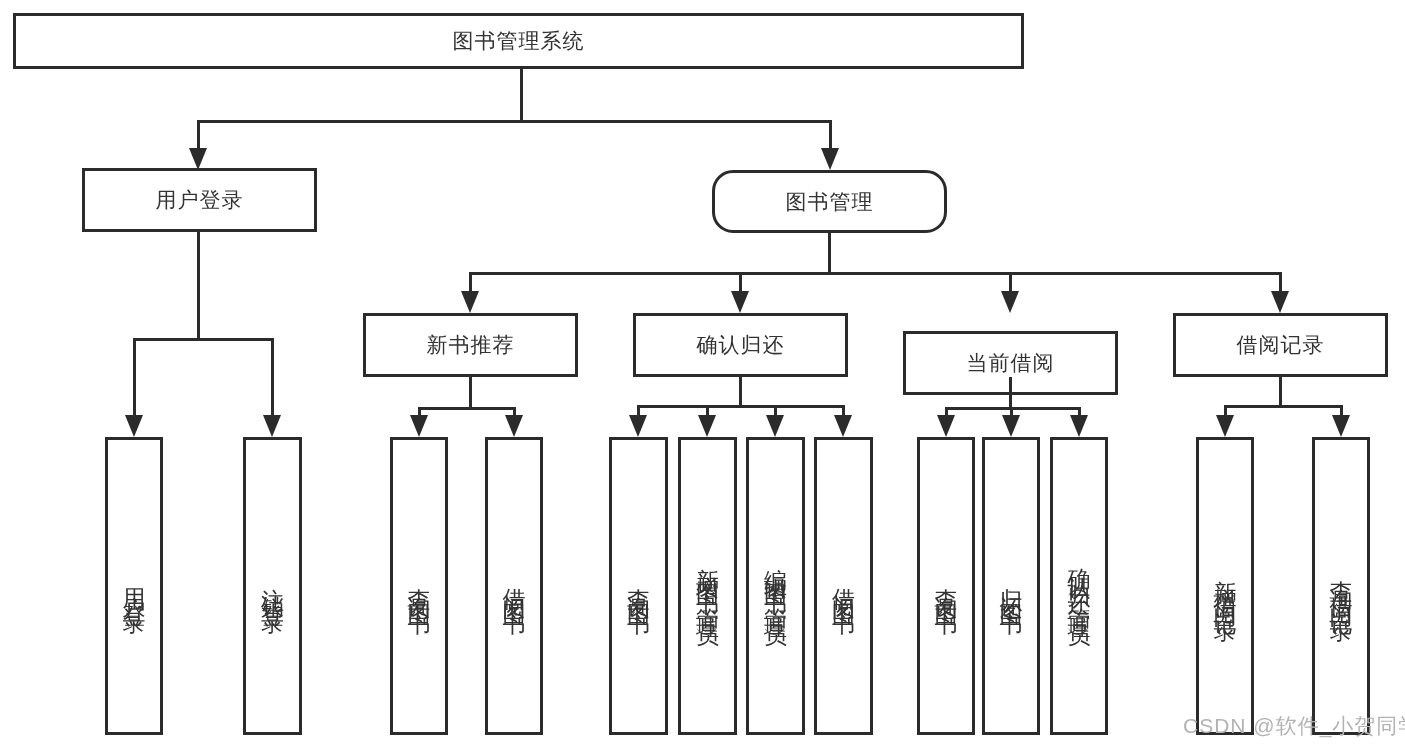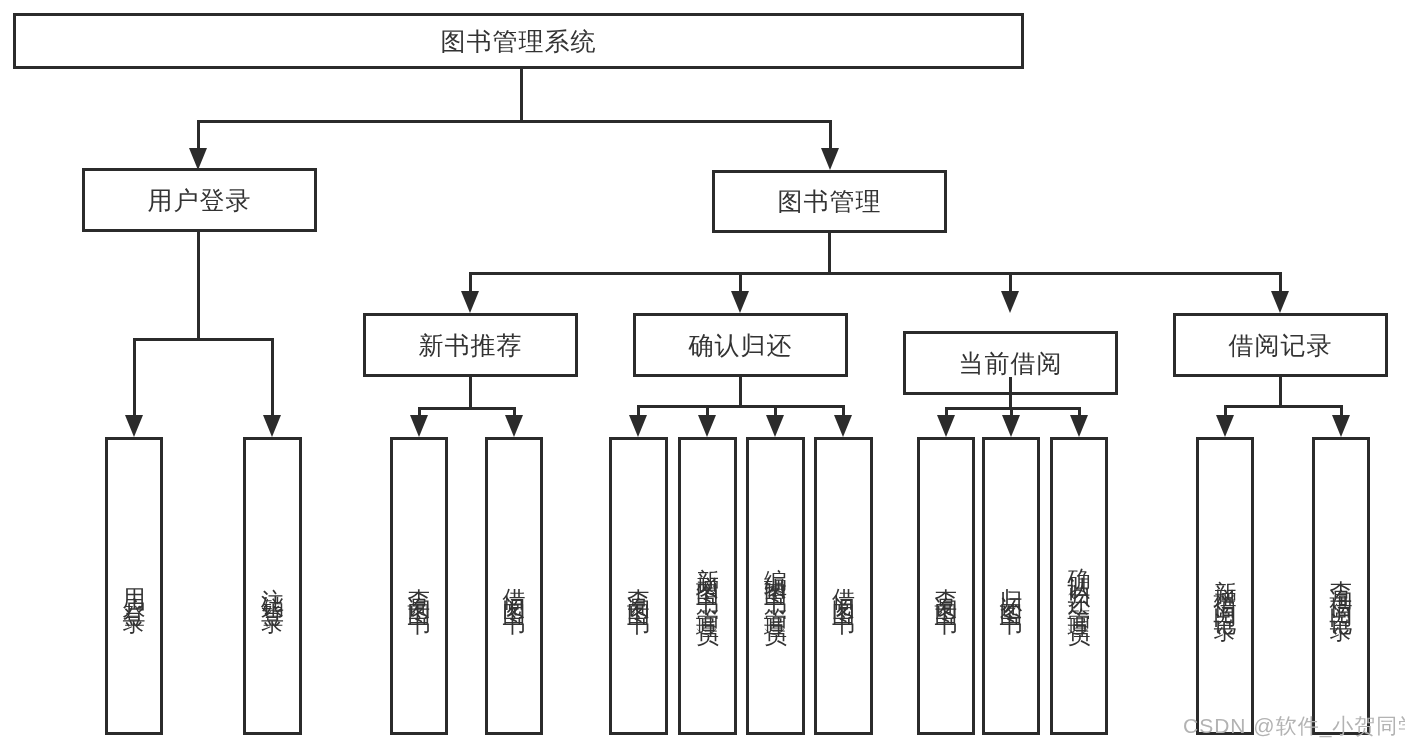"图书管理系统" .box .lbl { font-size: 25px -> 21px }
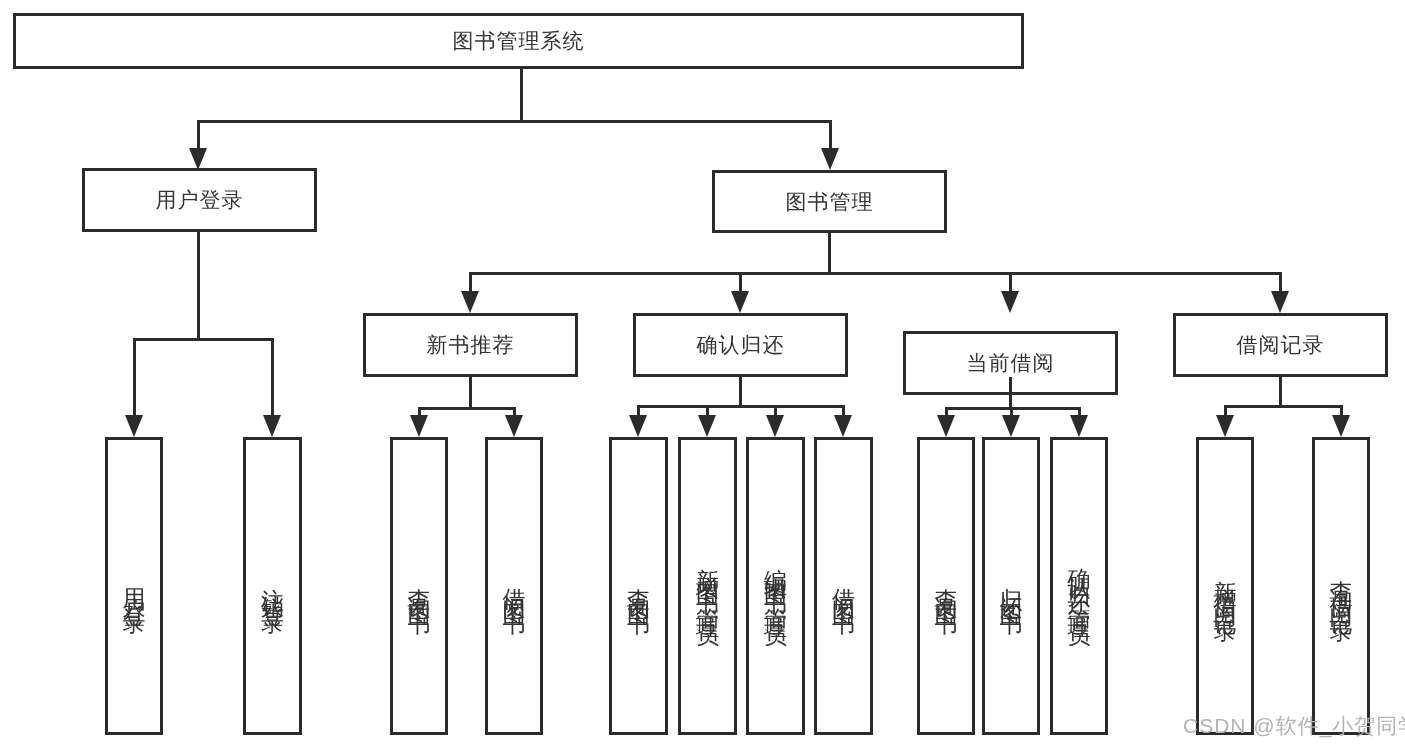"图书管理" div.box { border-radius: none -> 21px }
